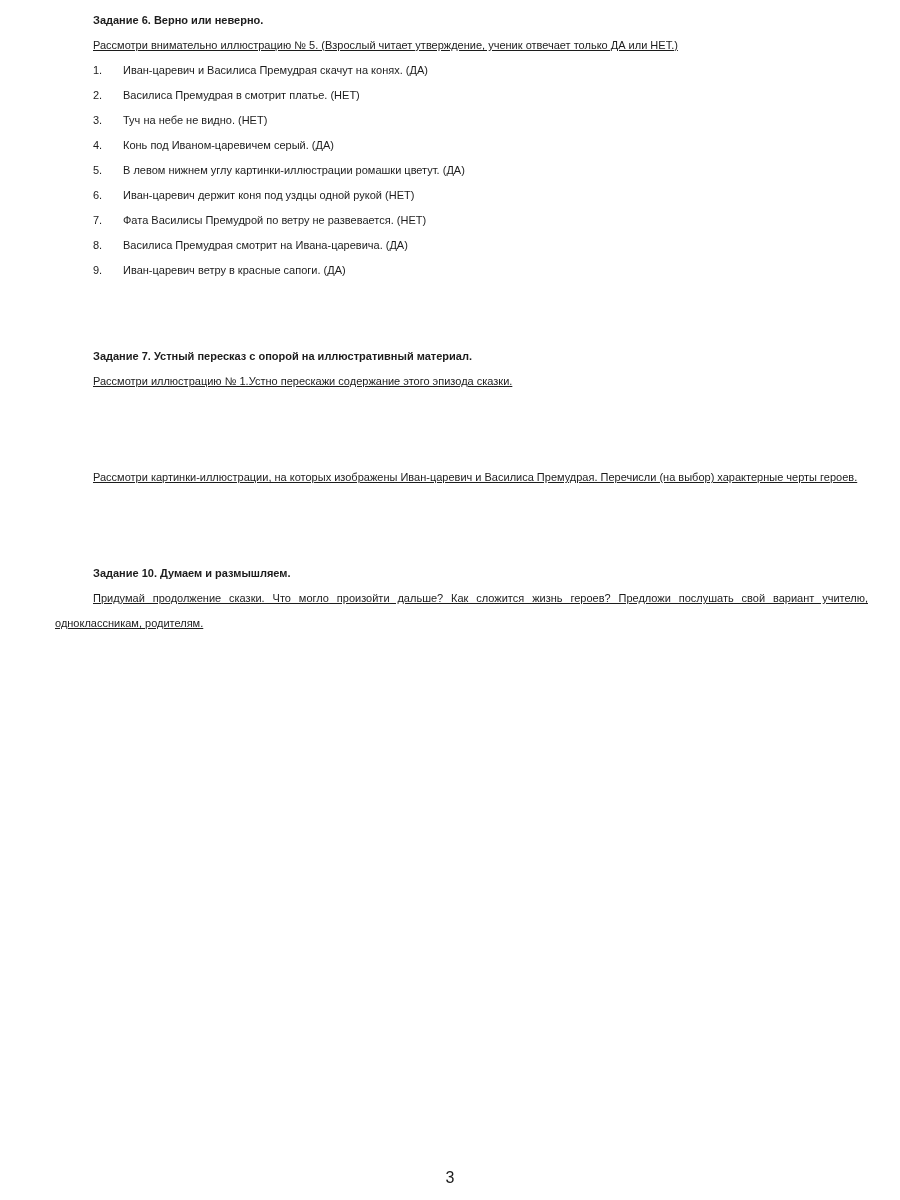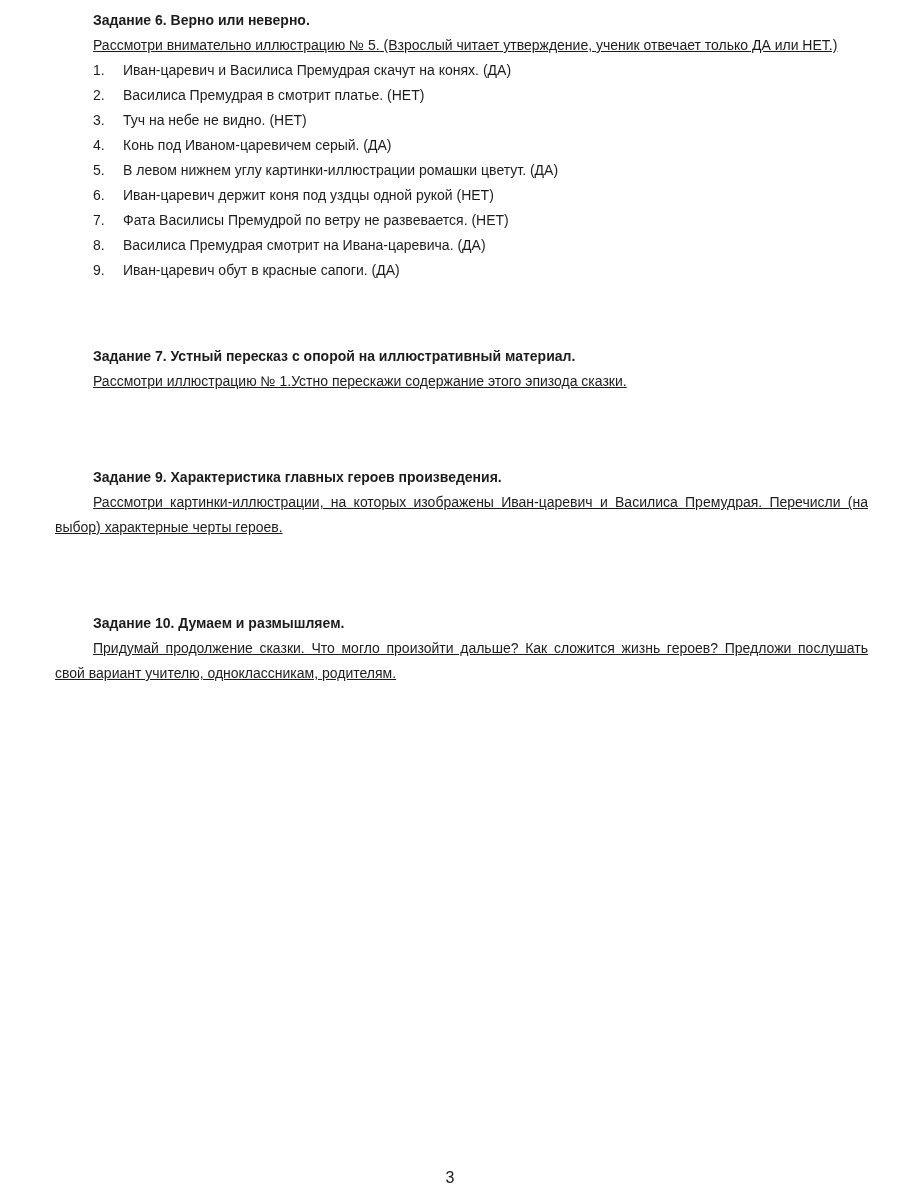"Задание 6. Верно или неверно." .content { font-size: 14px -> 11px }
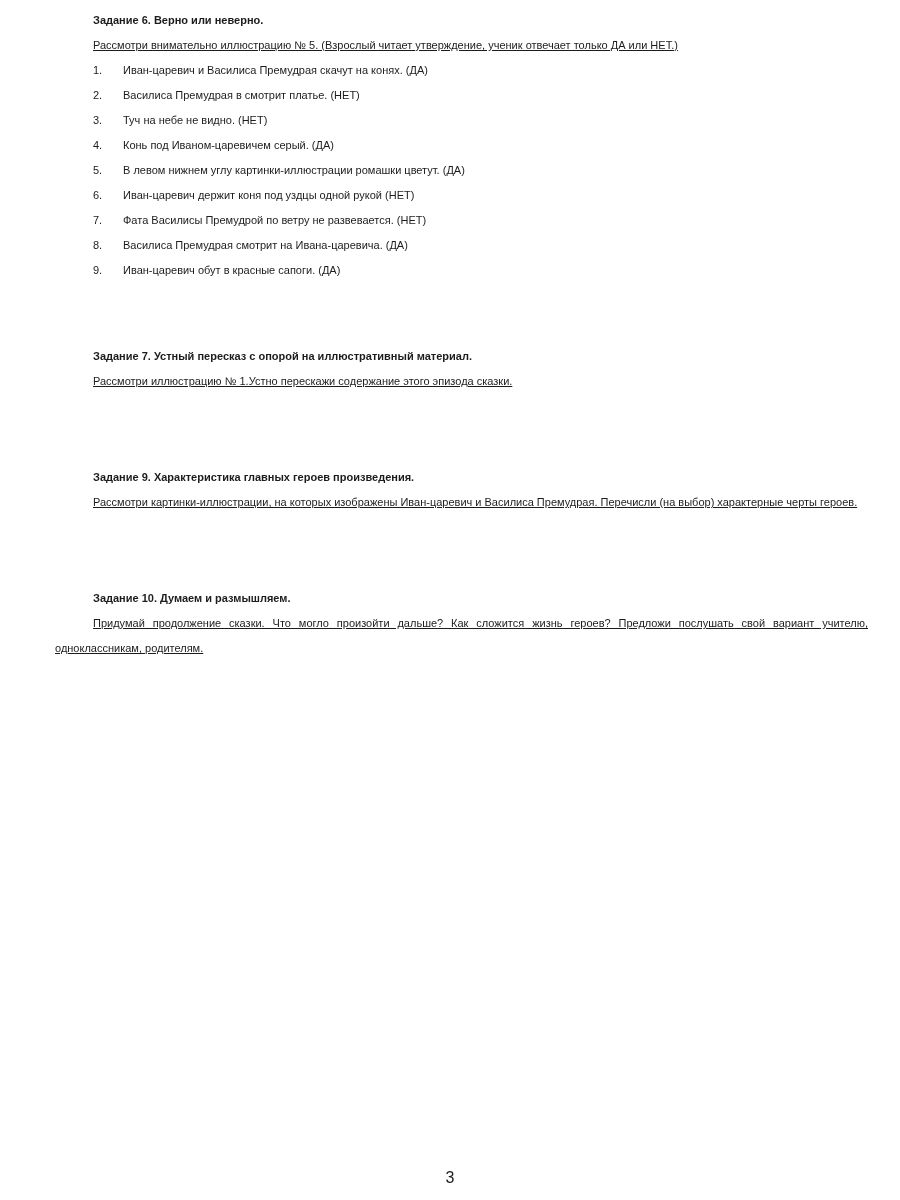"Иван-царевич обут в красные сапоги." span.txt { text: обут -> ветру }
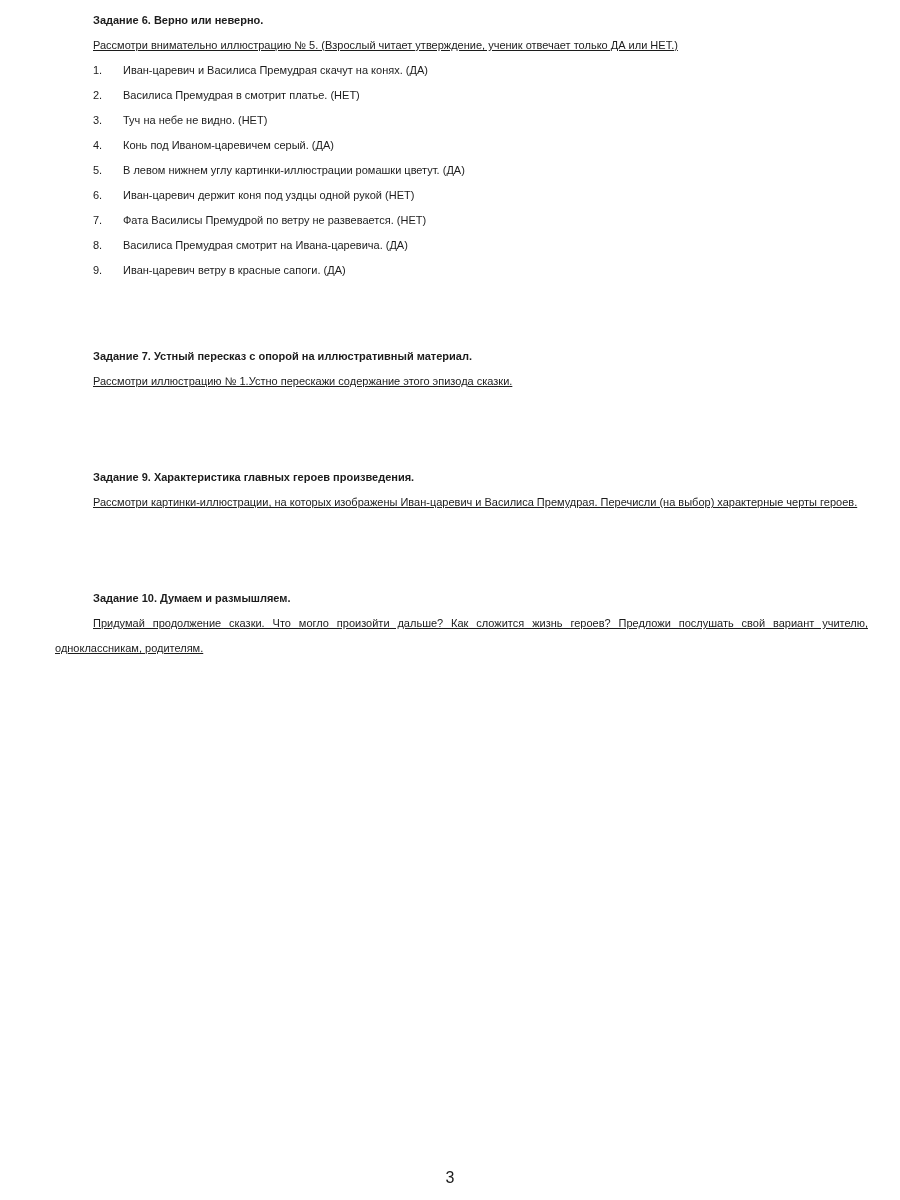"Задание 9. Характеристика главных героев" p.task-title { html: <p>Задание 9. Характеристика главных героев произведения.</p> -> none }
